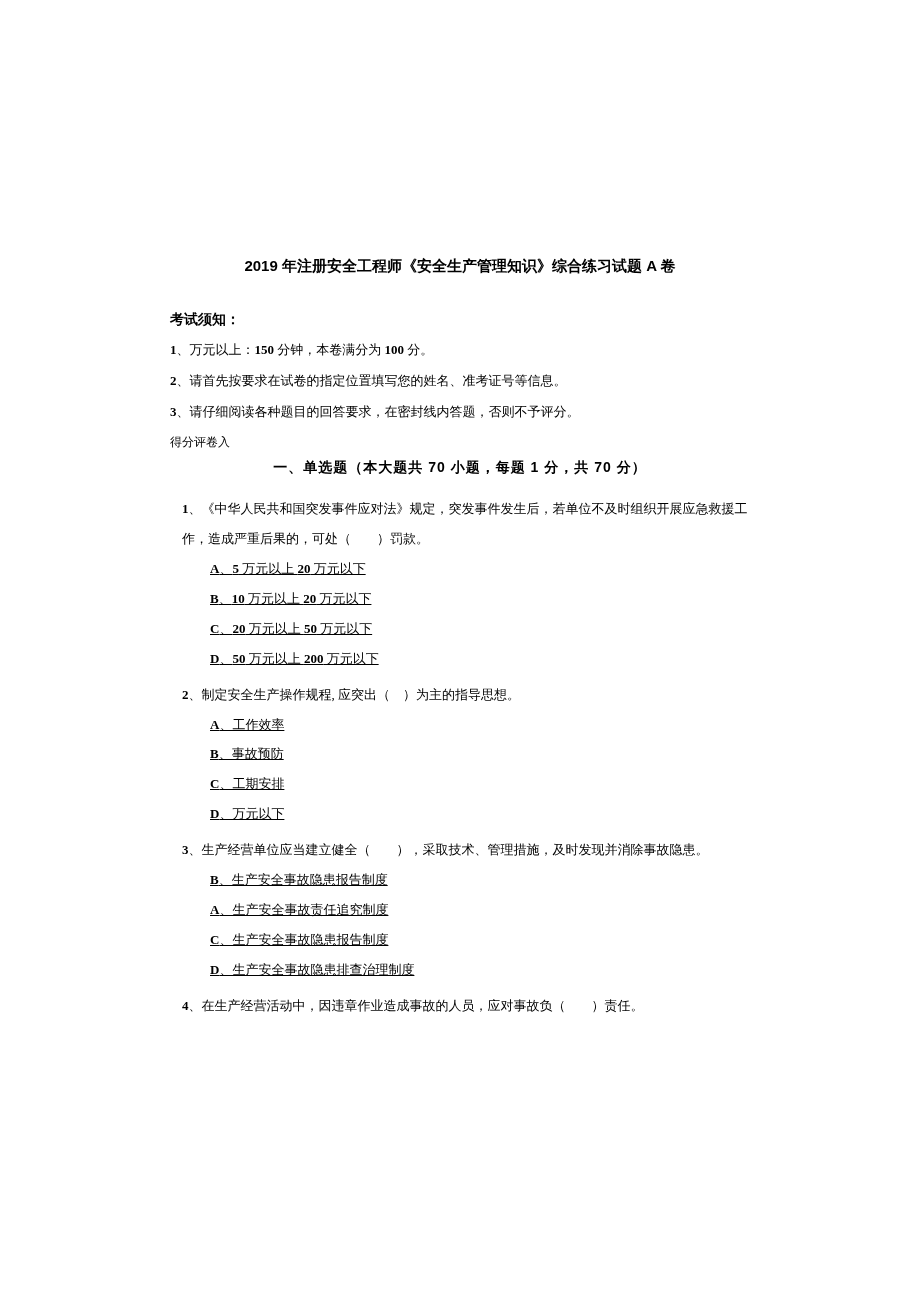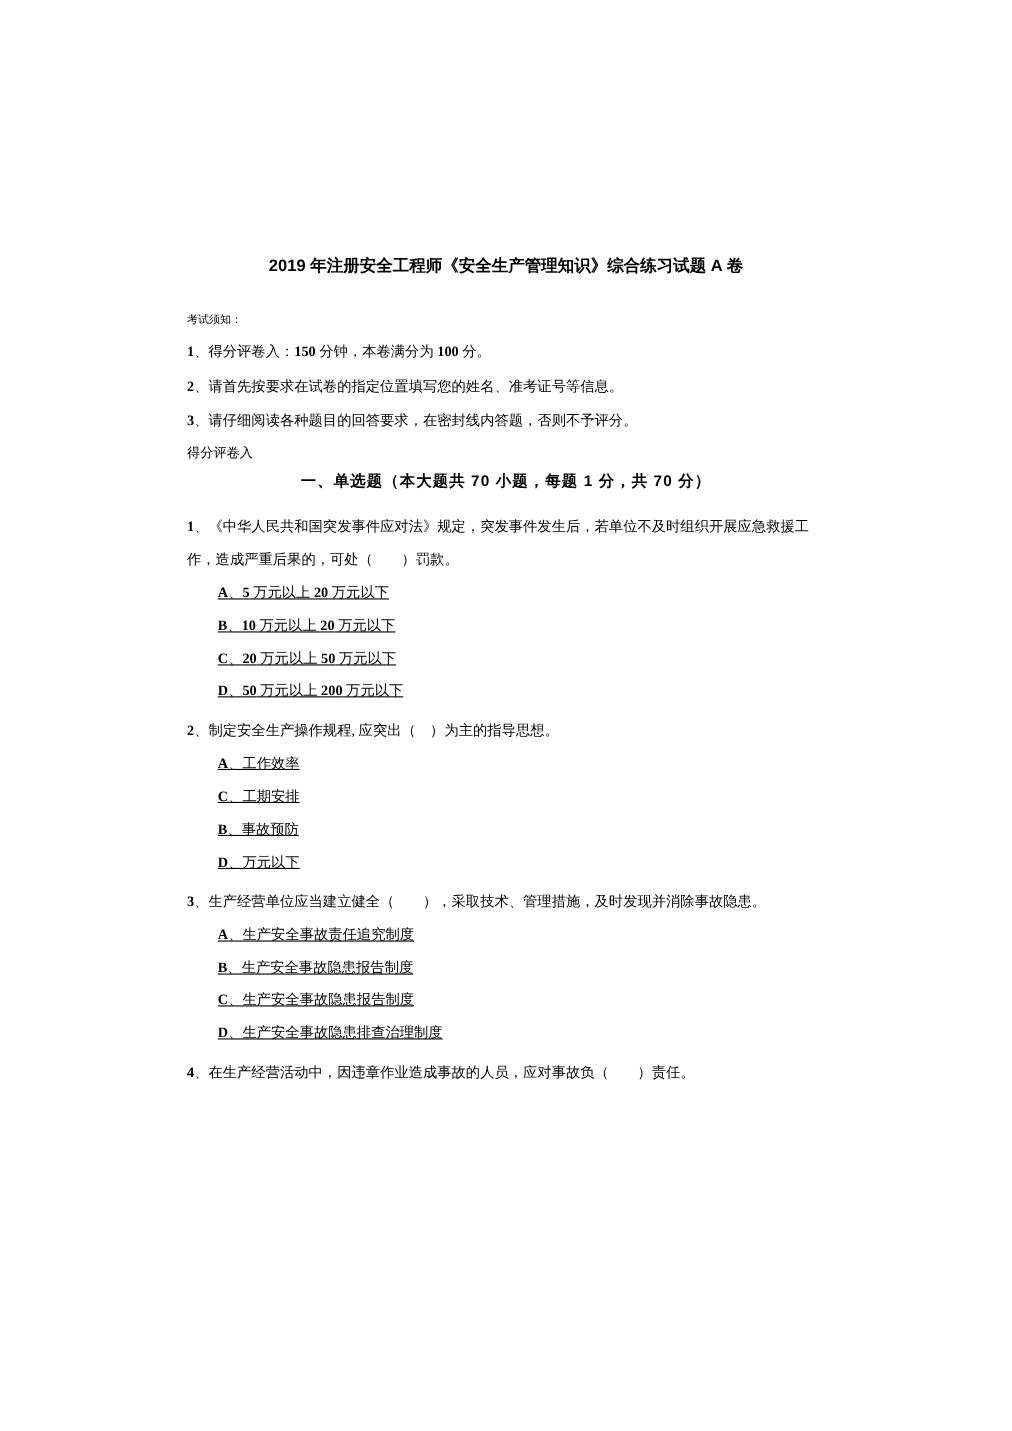"2019 年注册安全工程师《安全生产管理知识》综合练习试题 A 卷" .title { margin-top: none -> 24px }
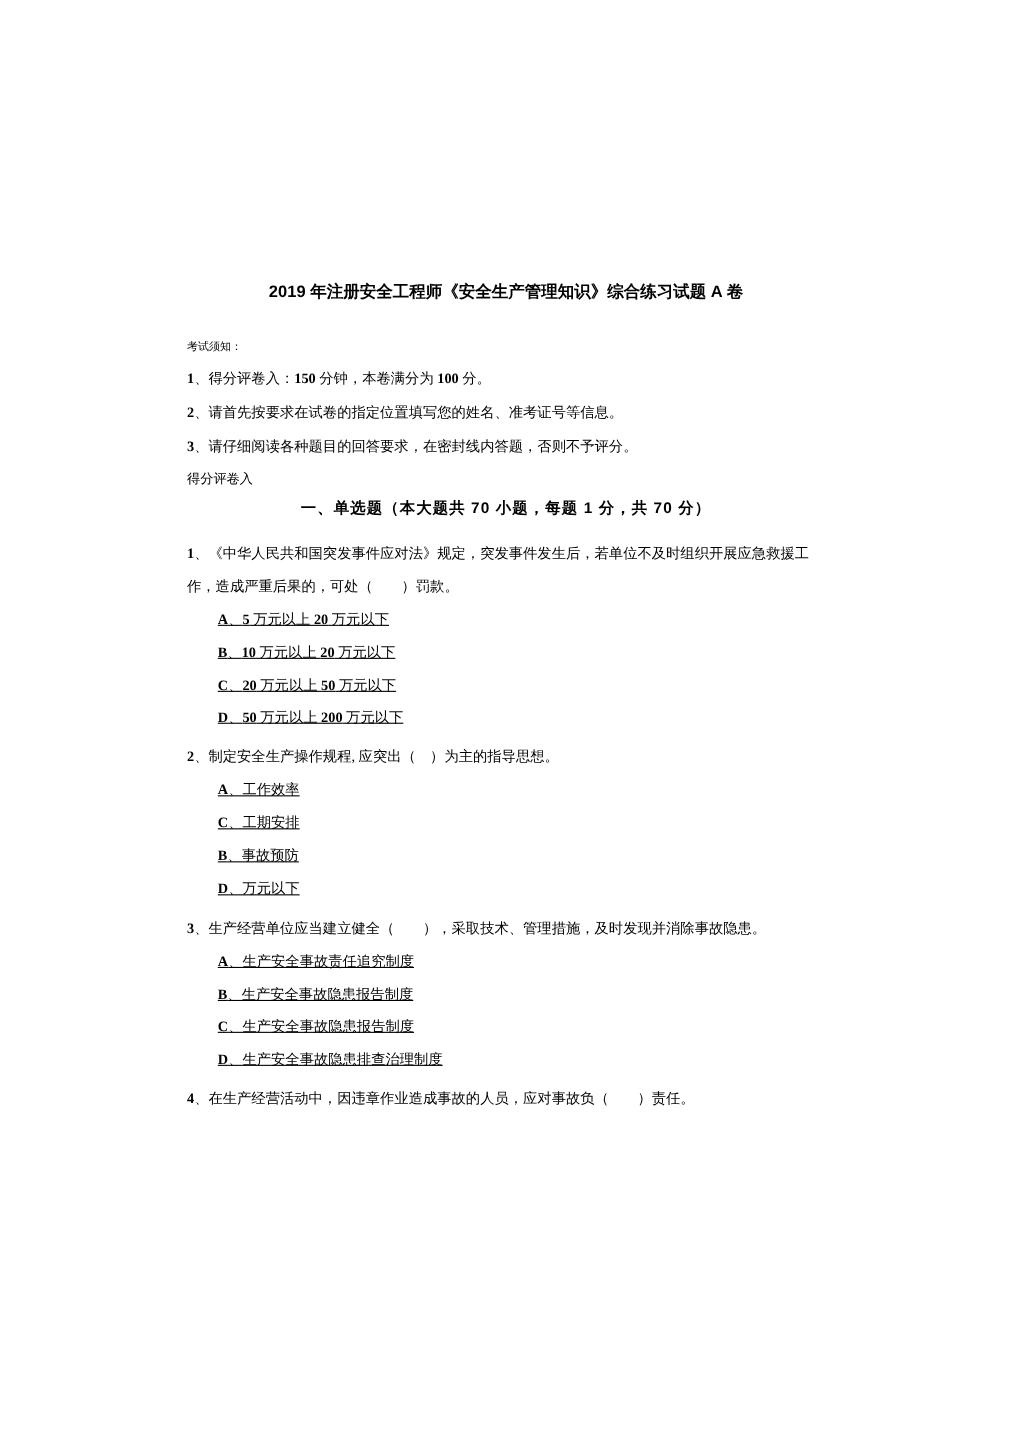"考试须知：" .notice-header { font-size: 10px -> 14px; font-weight: normal -> bold }
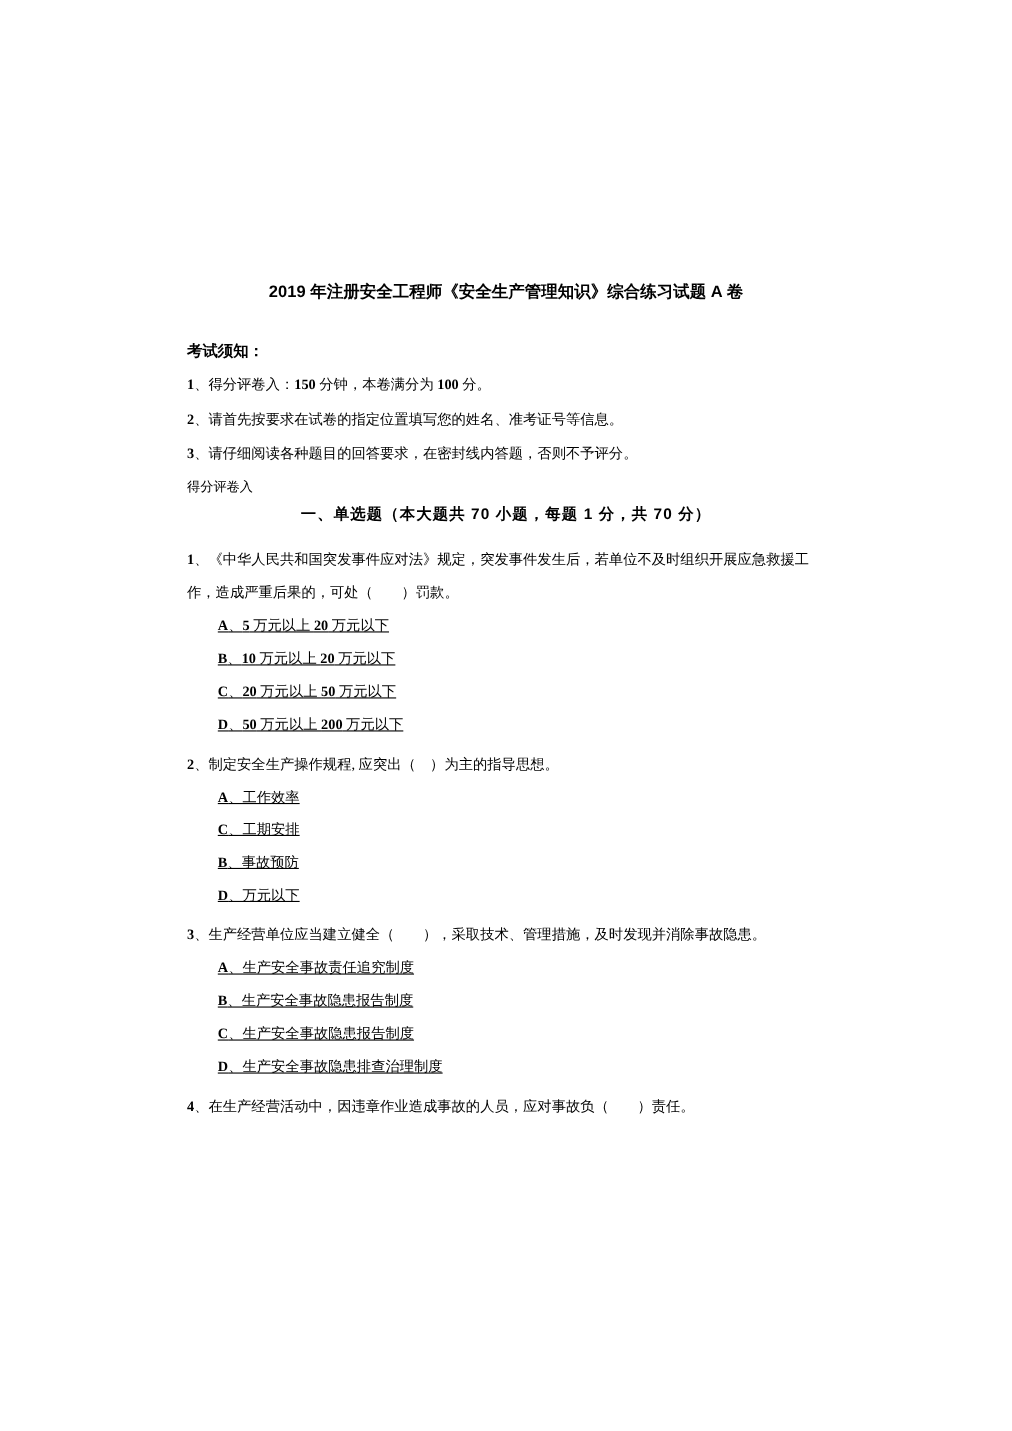"、得分评卷入：" span { text: 得分评卷入 -> 万元以上 }
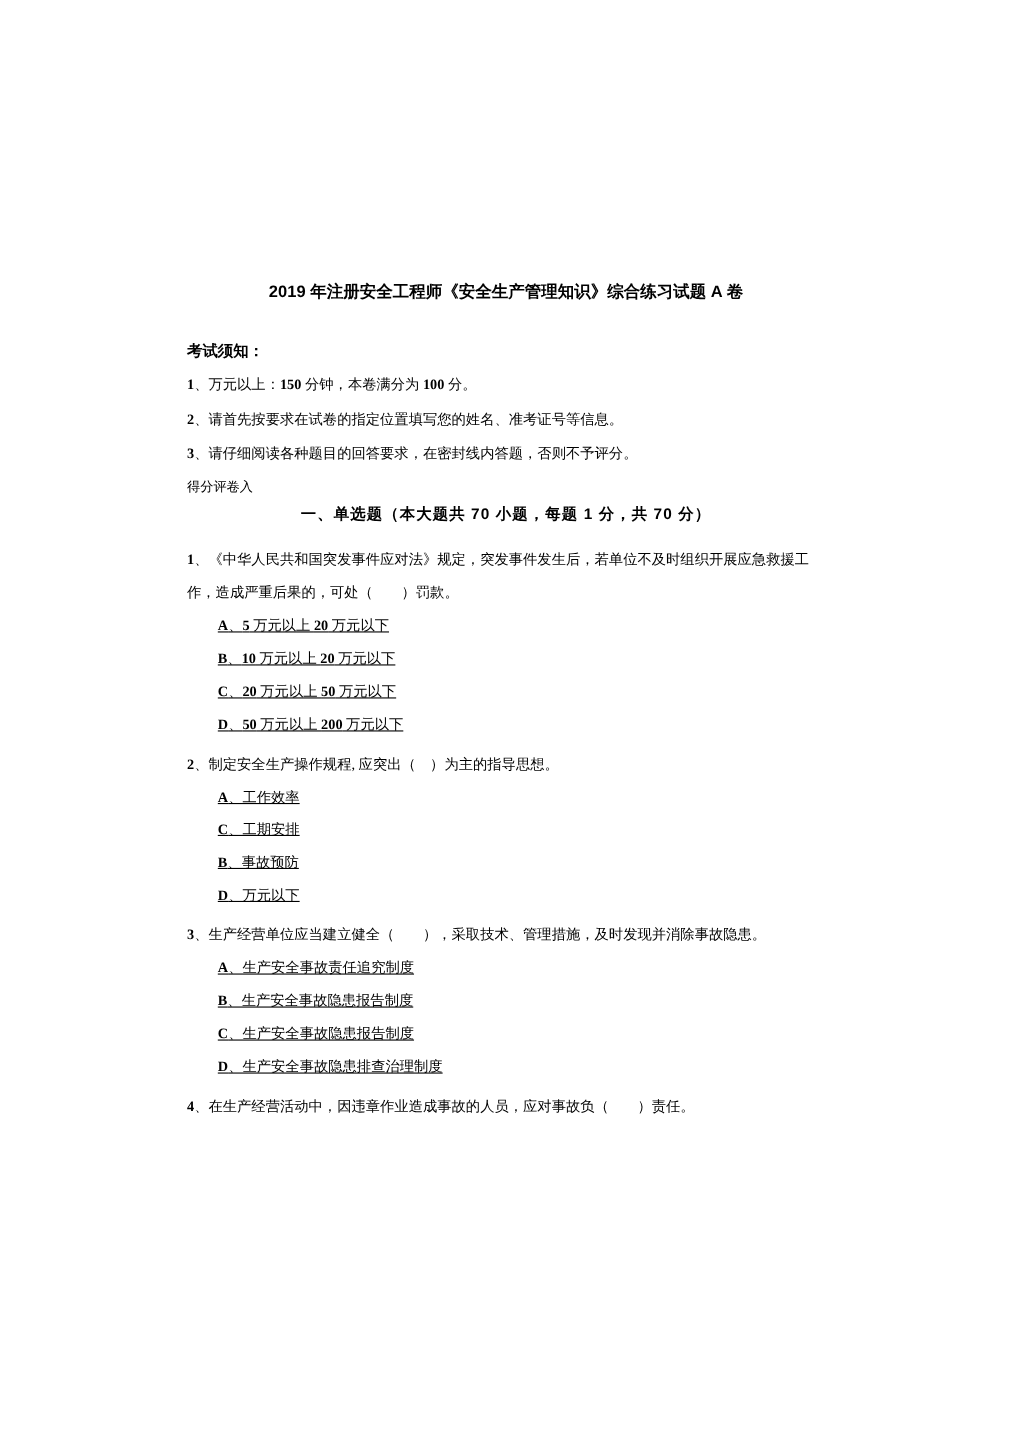"1、《中华人民共和国突发事件应对法》规定，突发事件发生后，若单位不及时组织开展应" .question { margin-left: none -> 12px }
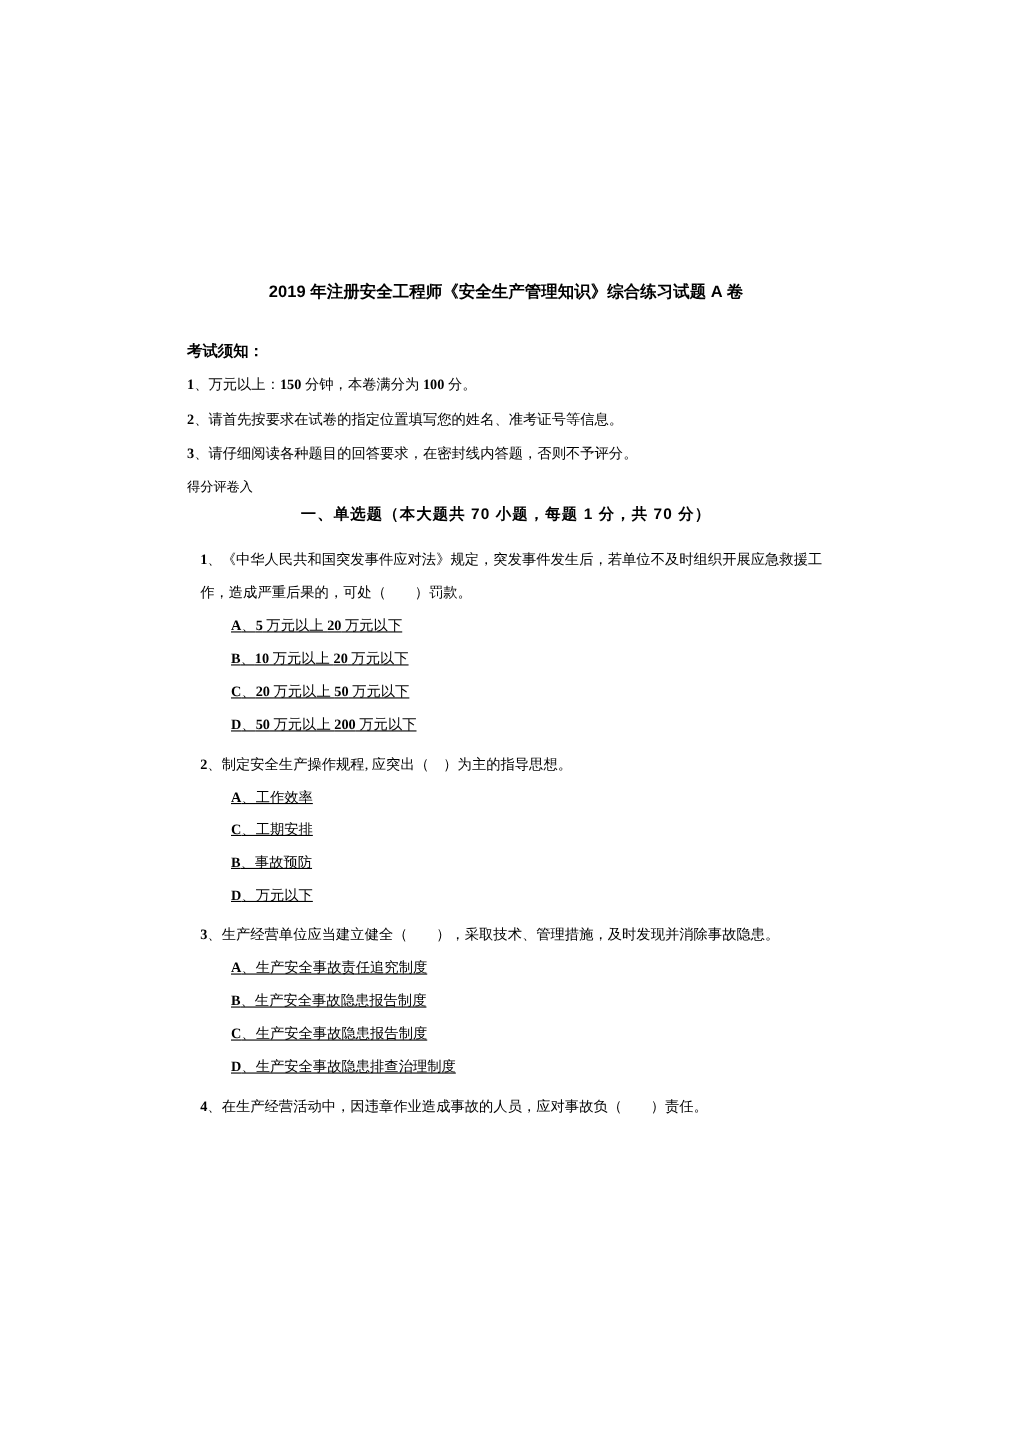"C、工期安排" div.option { order: before "B、事故预防" -> after "B、事故预防" }
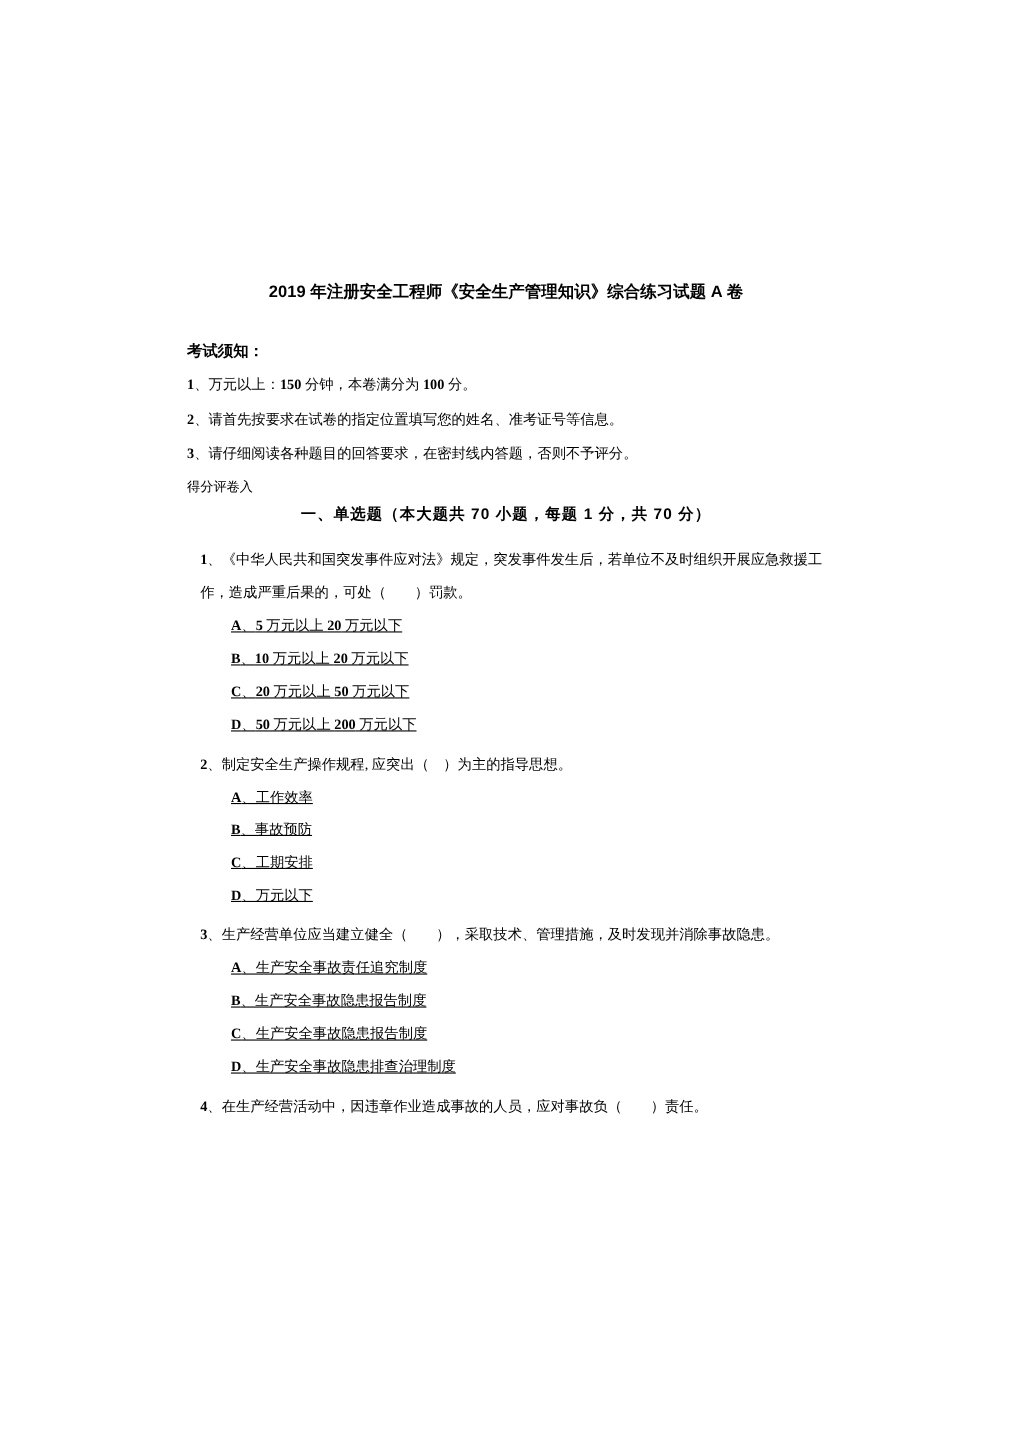"A、生产安全事故责任追究制度" div.option { order: before "B、生产安全事故隐患报告制度" -> after "B、生产安全事故隐患报告制度" }
